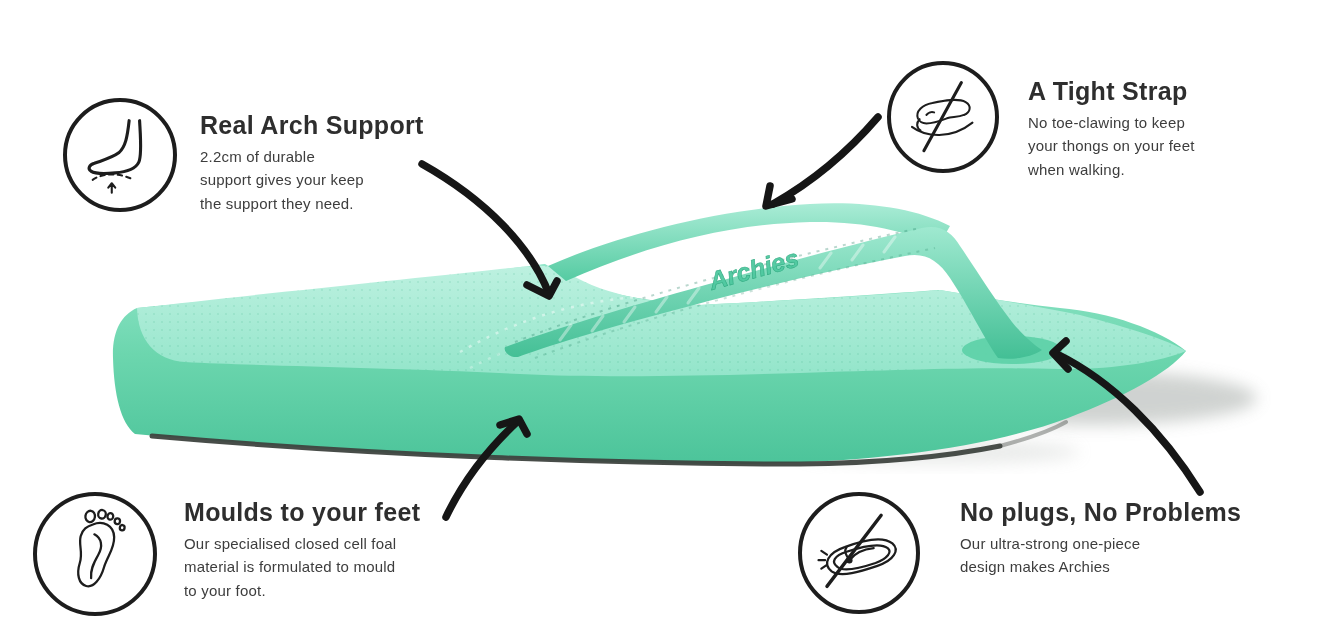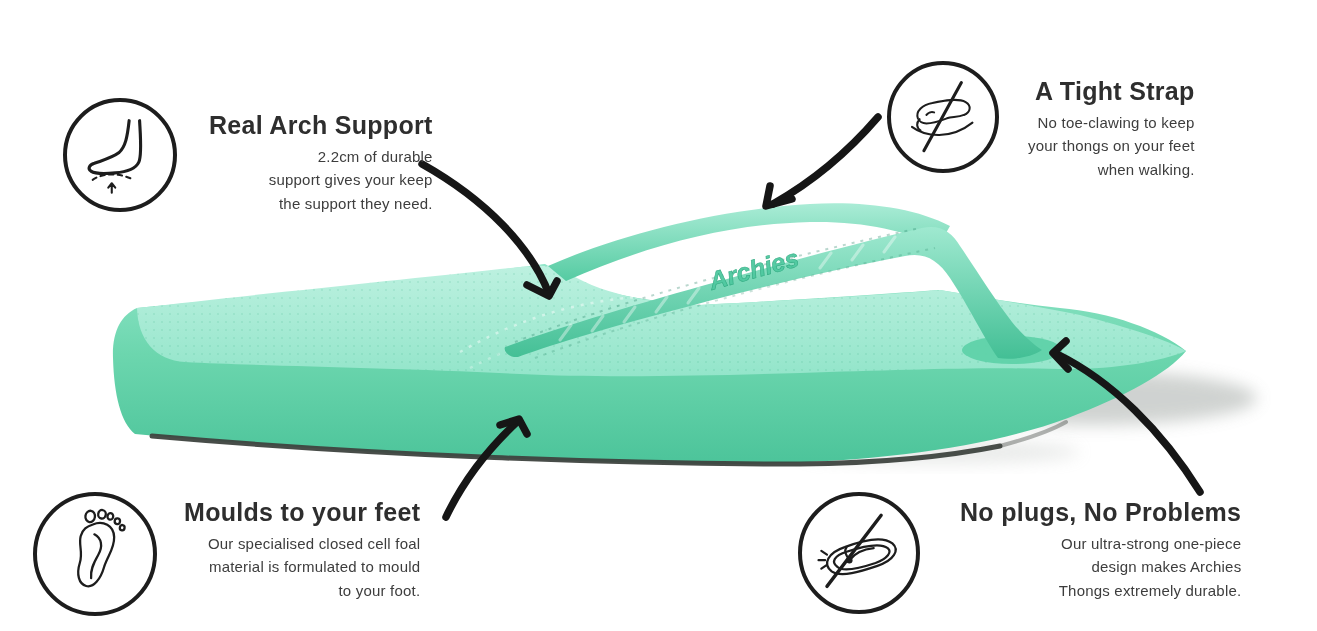"A Tight Strap" .callout-text { text-align: right -> none }
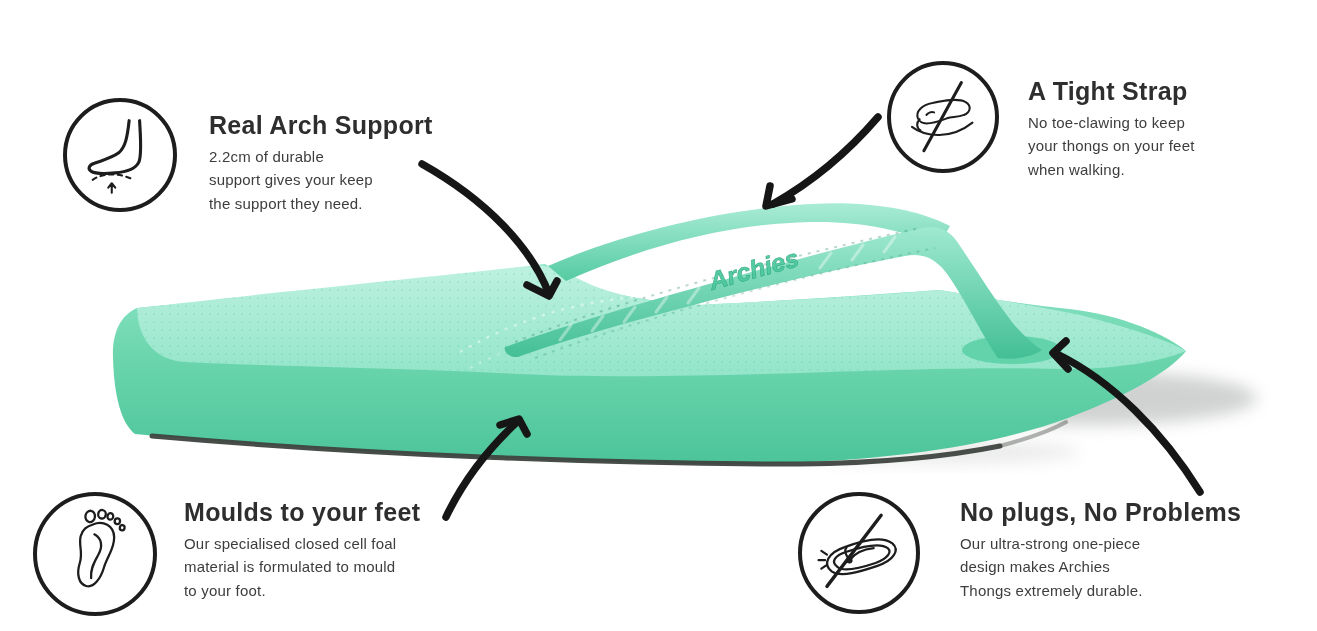"Real Arch Support" .c1-text { margin-left: 9px -> none }
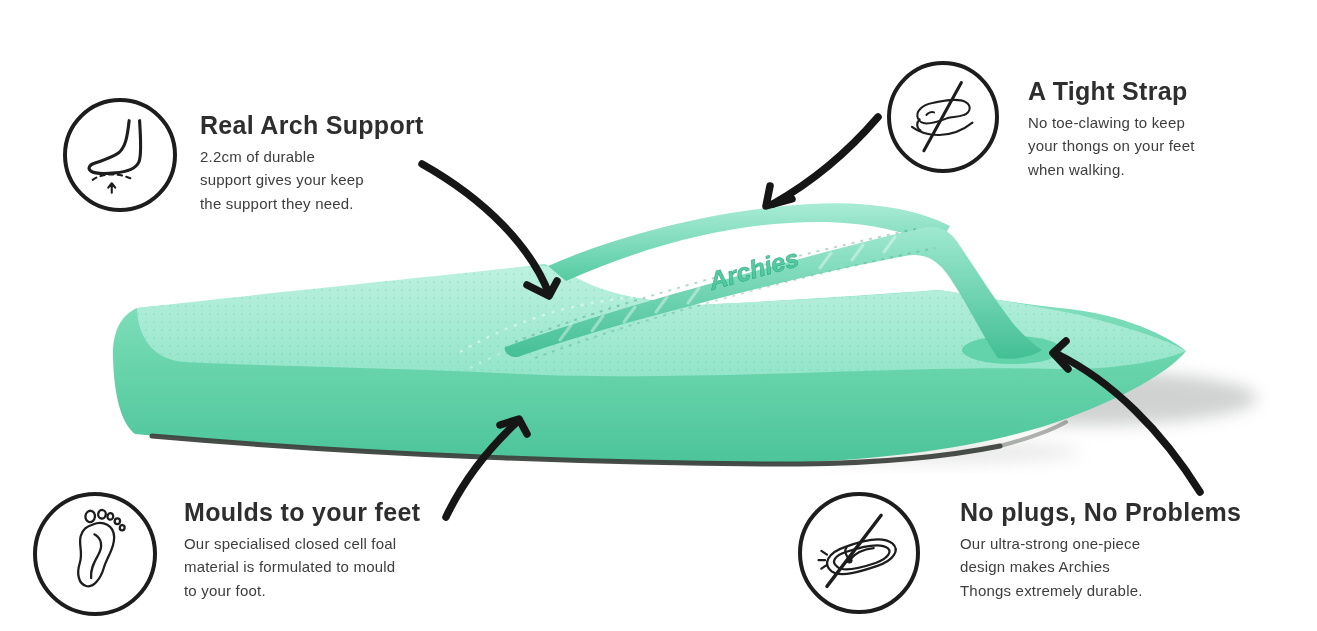"Thongs extremely durable." div.callout-line { html: <div>Thongs extremely durable.</div> -> none }
